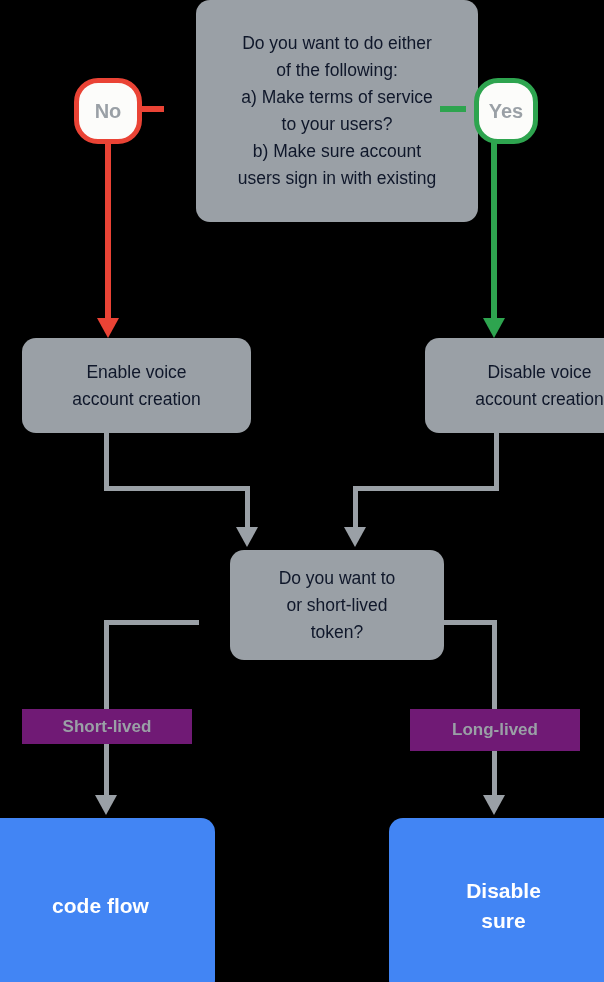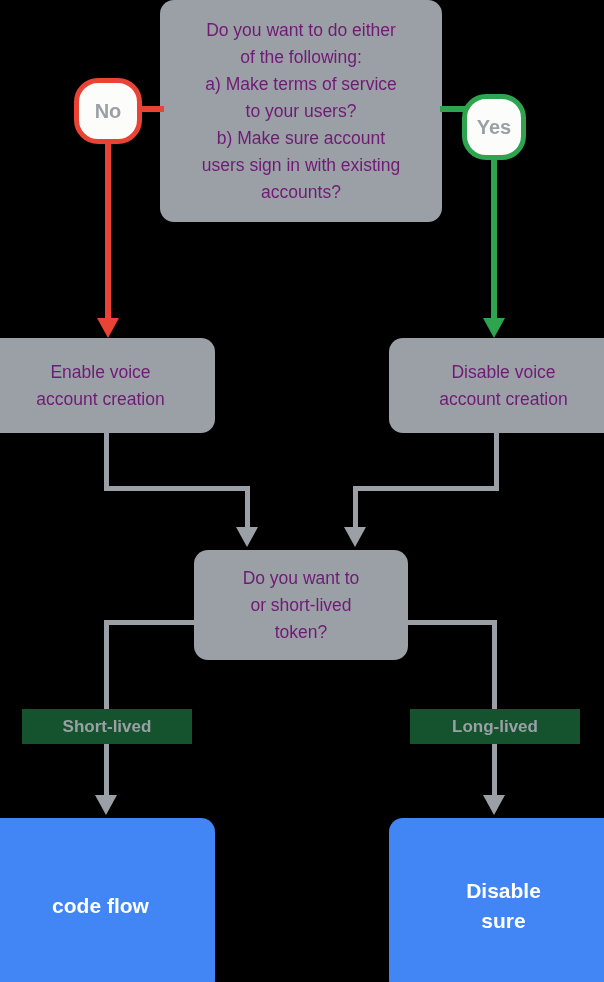"Do you want to do" .gray-box { color: #701a75 -> #0f172a; margin-left: none -> 36px }
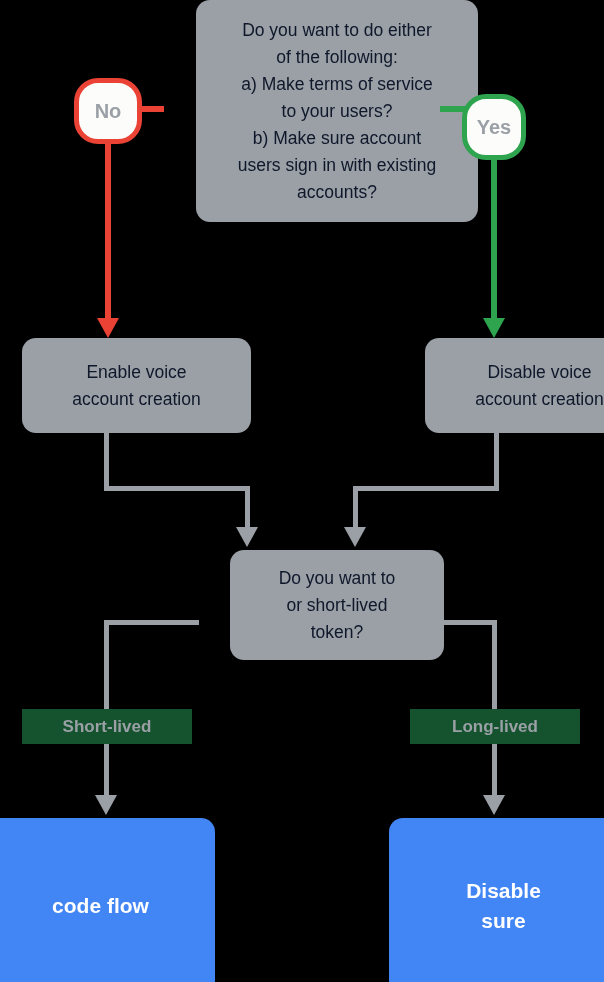"Yes" div.badge { left: 462px -> 474px; margin-top: 16px -> none }
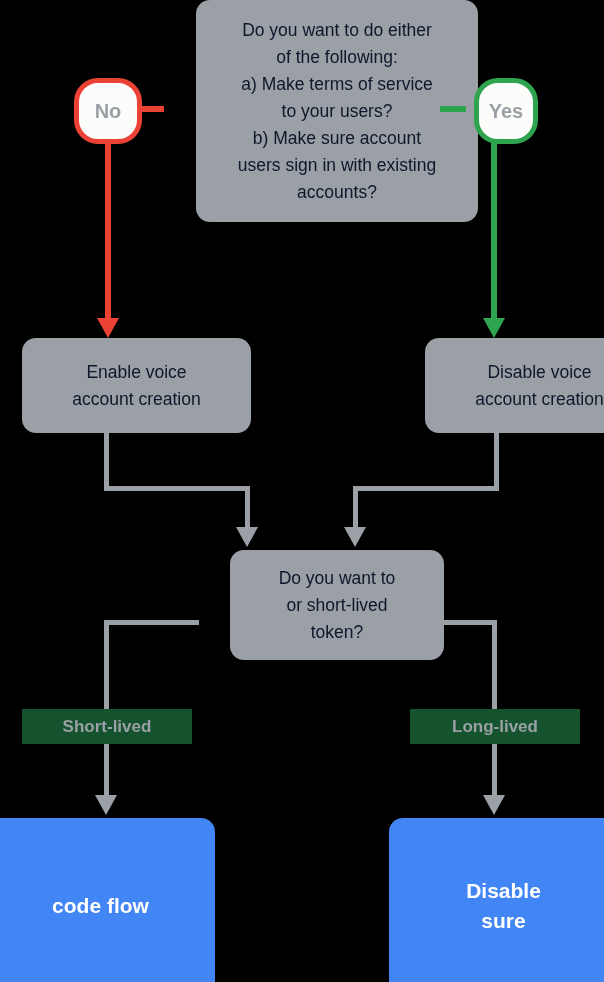"accounts?" div { html: <div>accounts?</div> -> none }
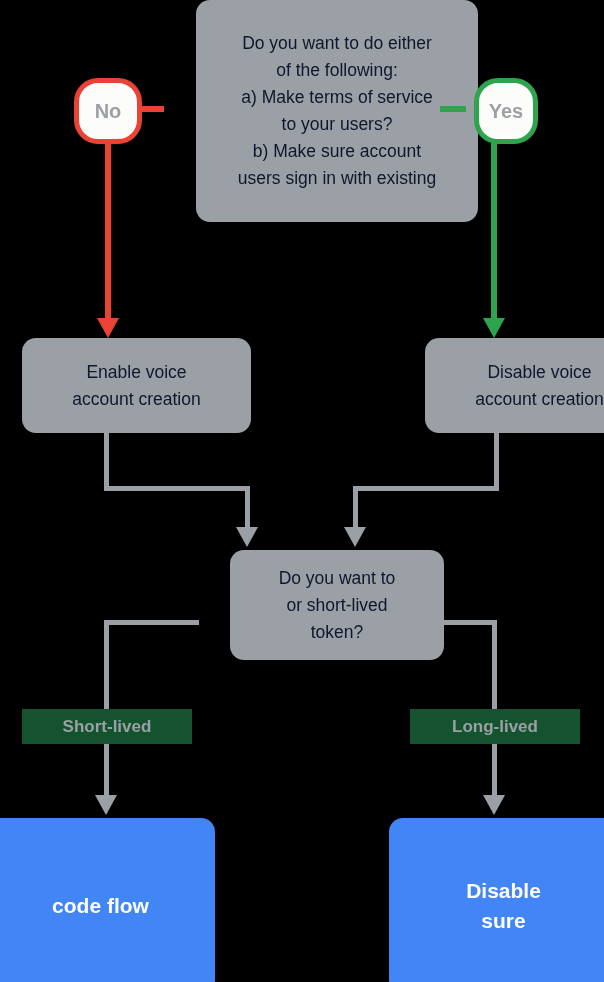"Short-lived" .edge-label { background: #14532d -> #701a75 }
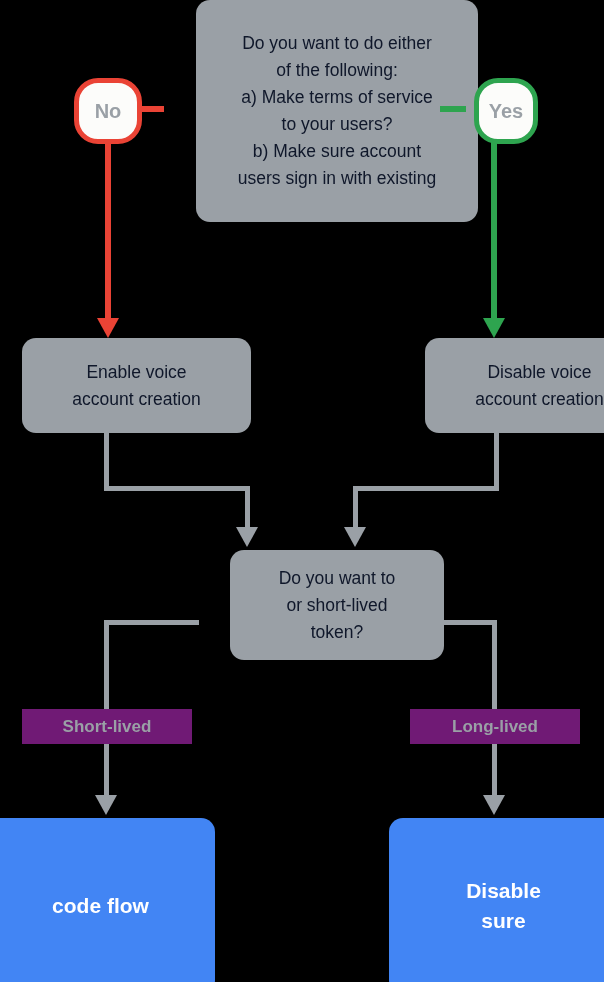"Long-lived" div.edge-label { height: 35px -> 42px }
